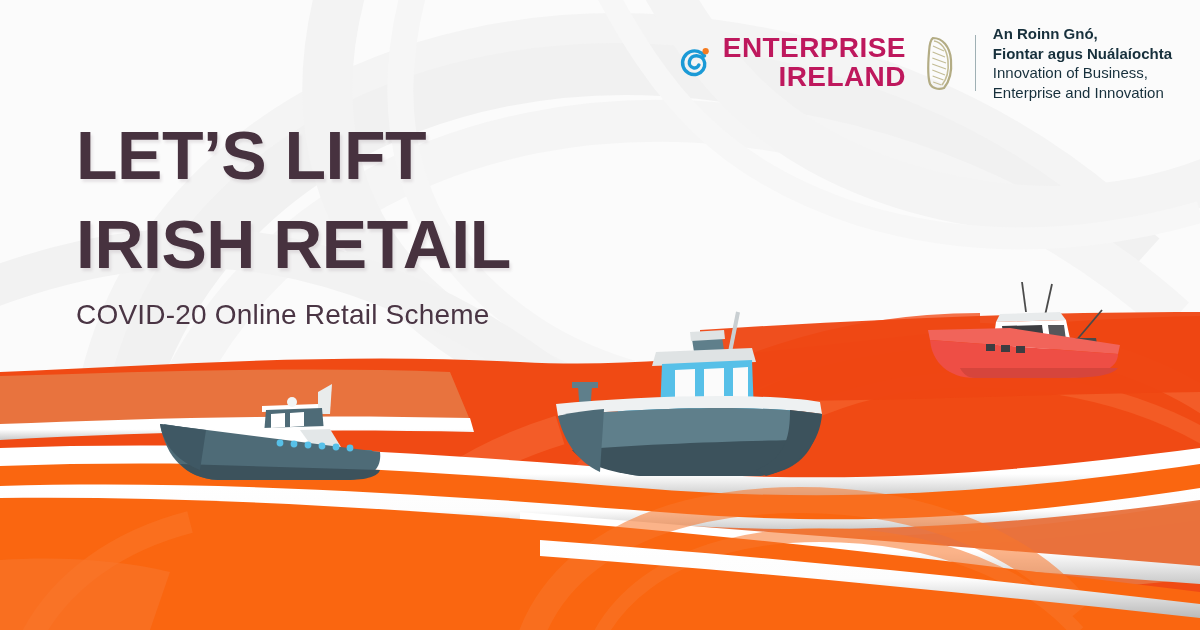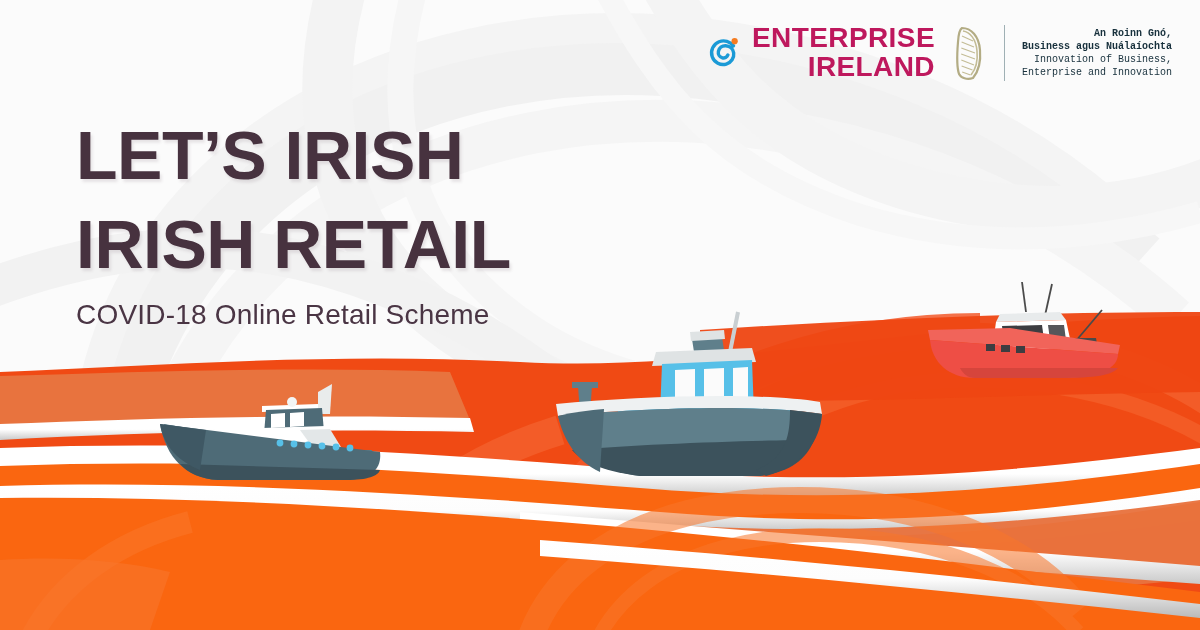"An Roinn Gnó," .dept-text { font-family: Liberation Mono, monospace -> Liberation Sans, sans-serif; font-size: 10px -> 15px; text-align: right -> none }
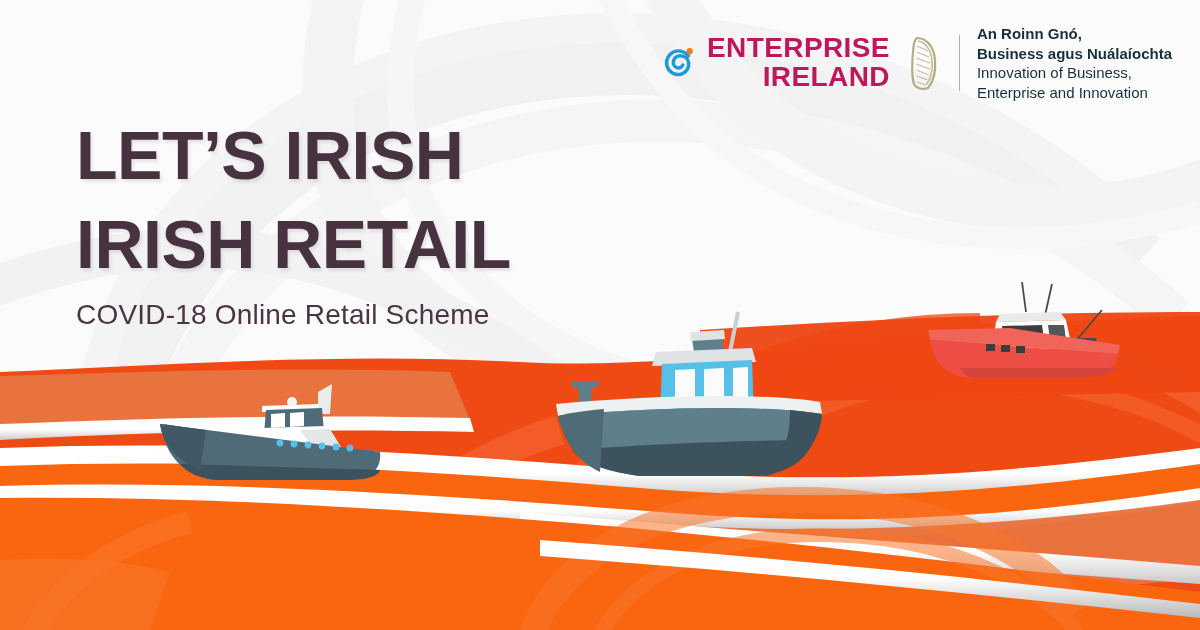"Business agus Nuálaíochta" div.bold { text: Business -> Fiontar }
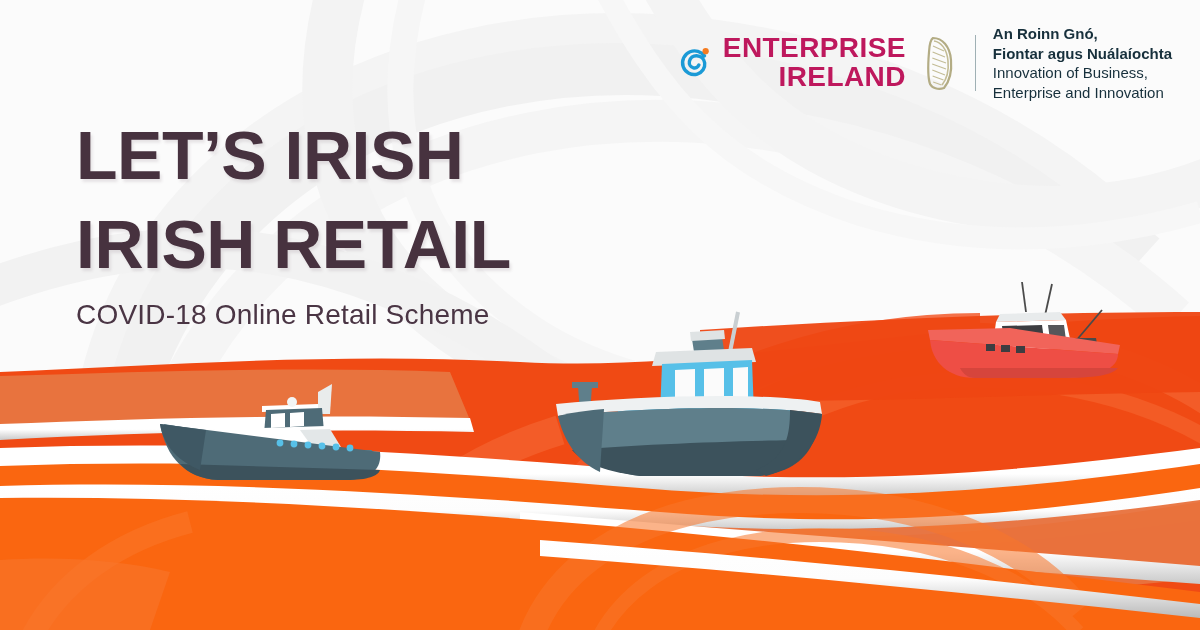"LET’S IRISH" span { text: IRISH -> LIFT }
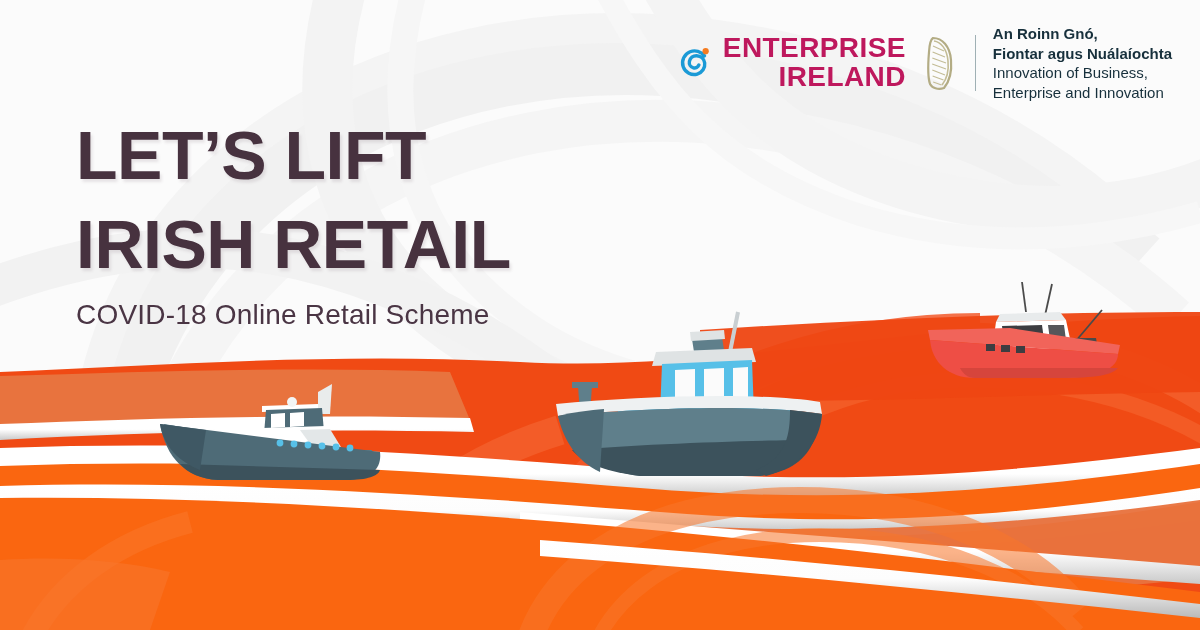"COVID-18 Online Retail Scheme" div.subhead { text: COVID-18 -> COVID-20 }
